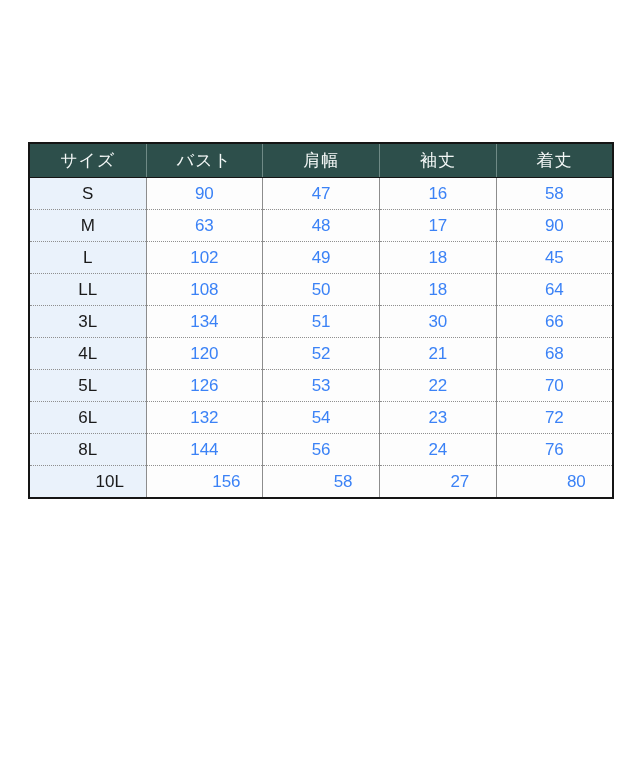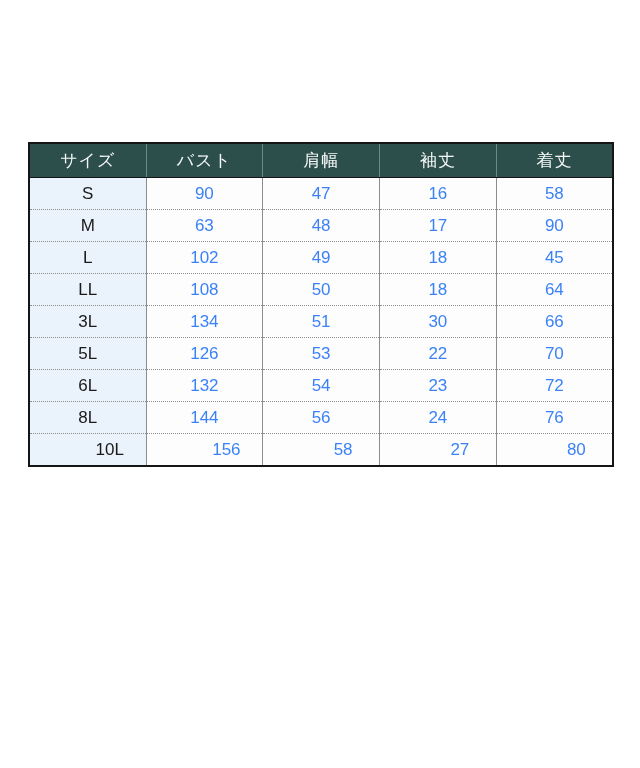"4L" tr.data-row { html: none -> <tr> <td>4L</td> <td>120</td> <td>52</td> <td>21</td> <td>68</td> </tr> }
